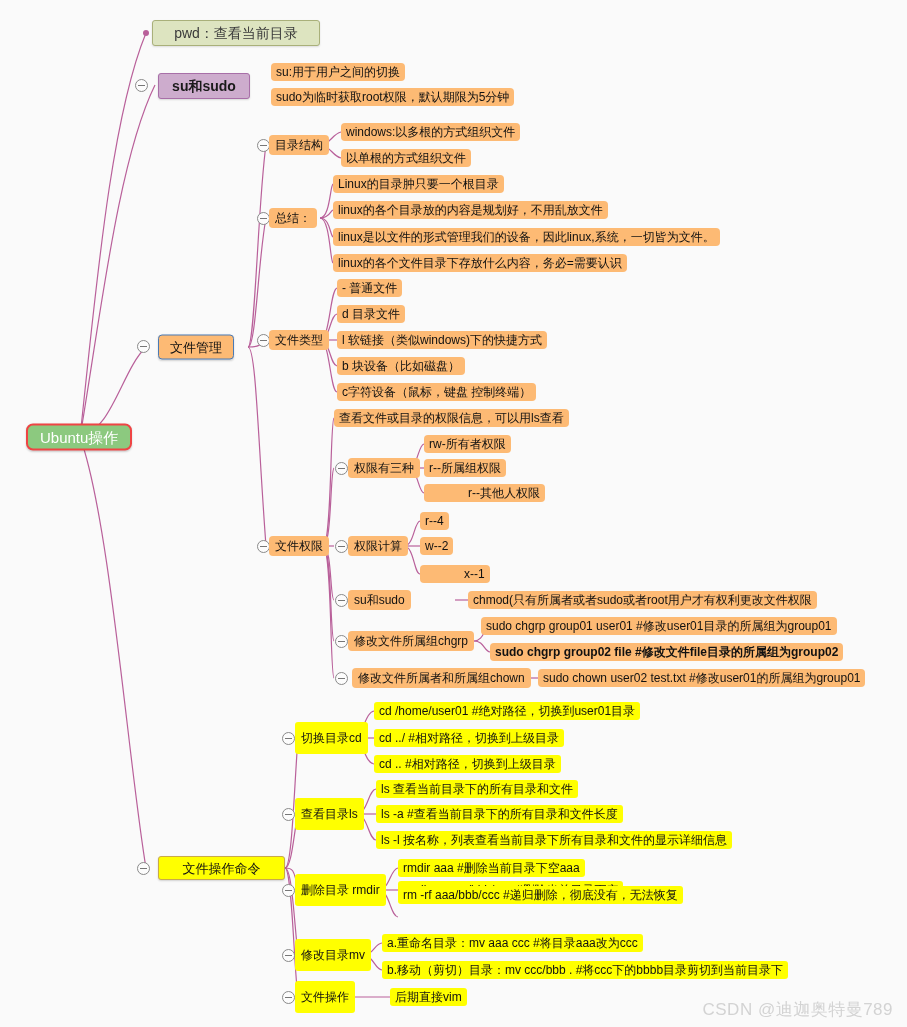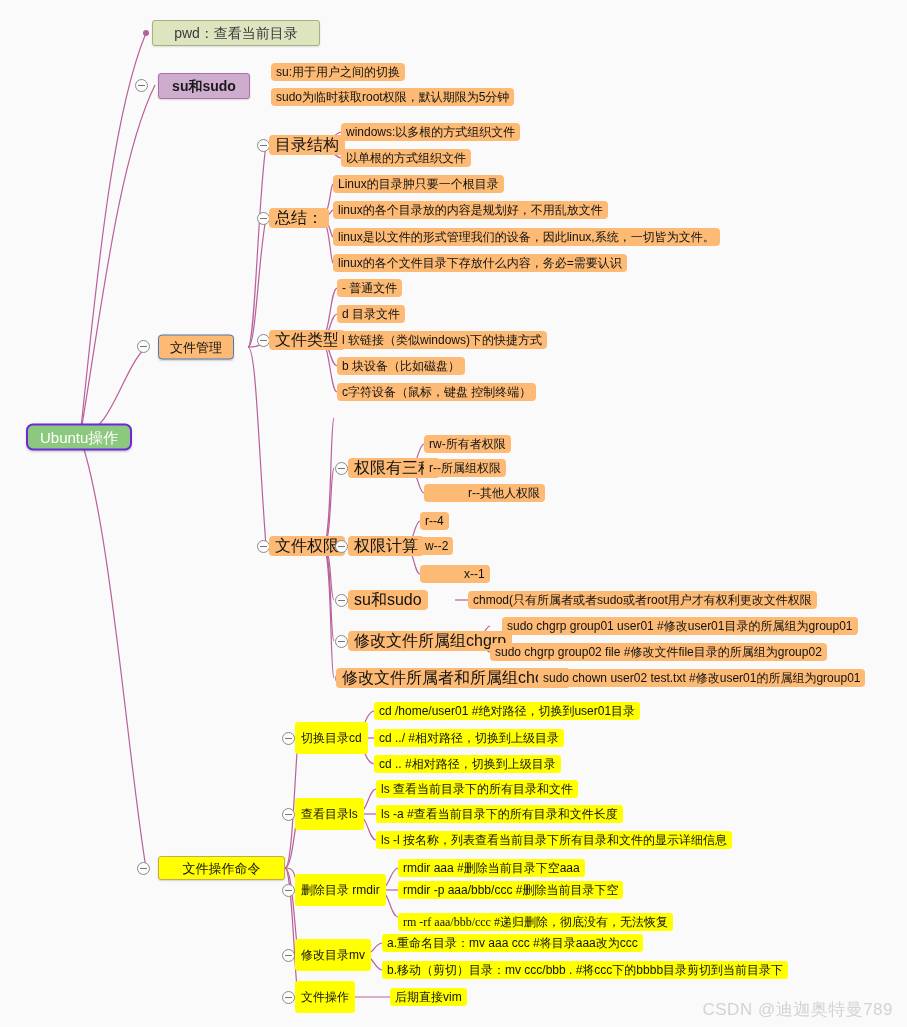"目录结构" .blue.mid { font-size: 16px -> 12px }
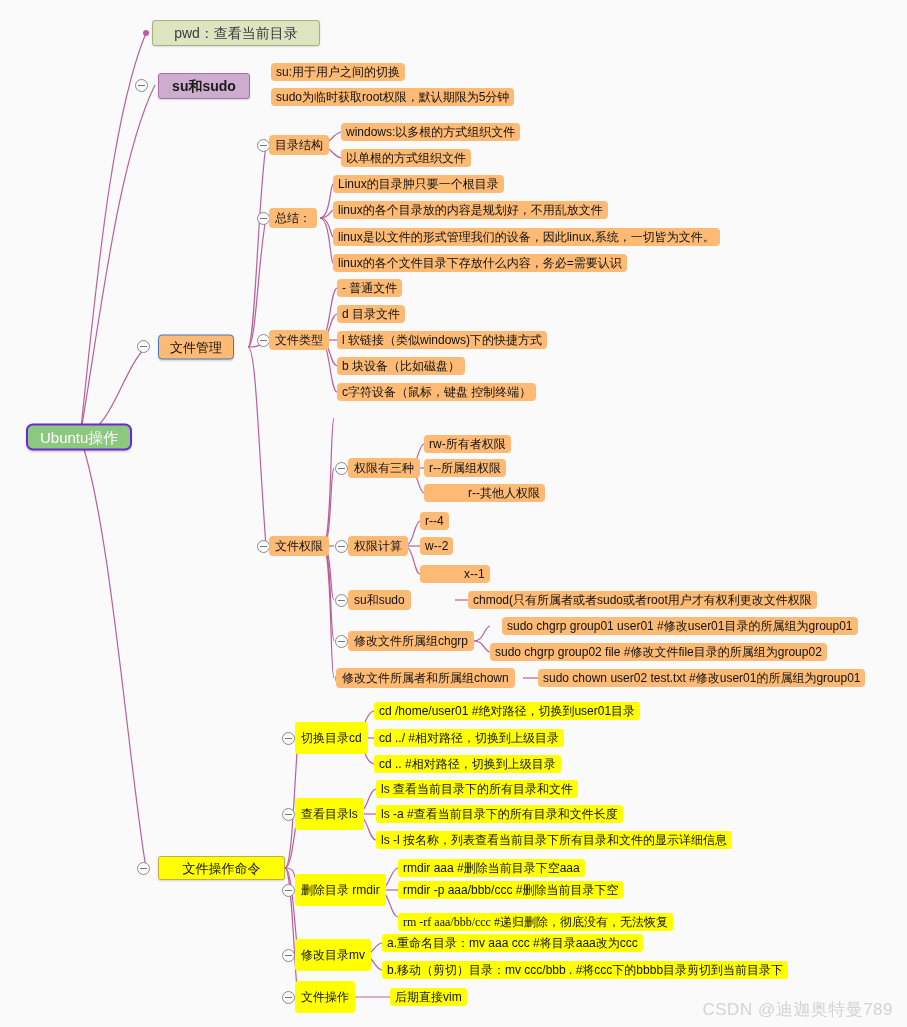"查看文件或目录的权限信息，可以用ls查看" div.node { html: none -> <div>查看文件或目录的权限信息，可以用ls查看</div> }
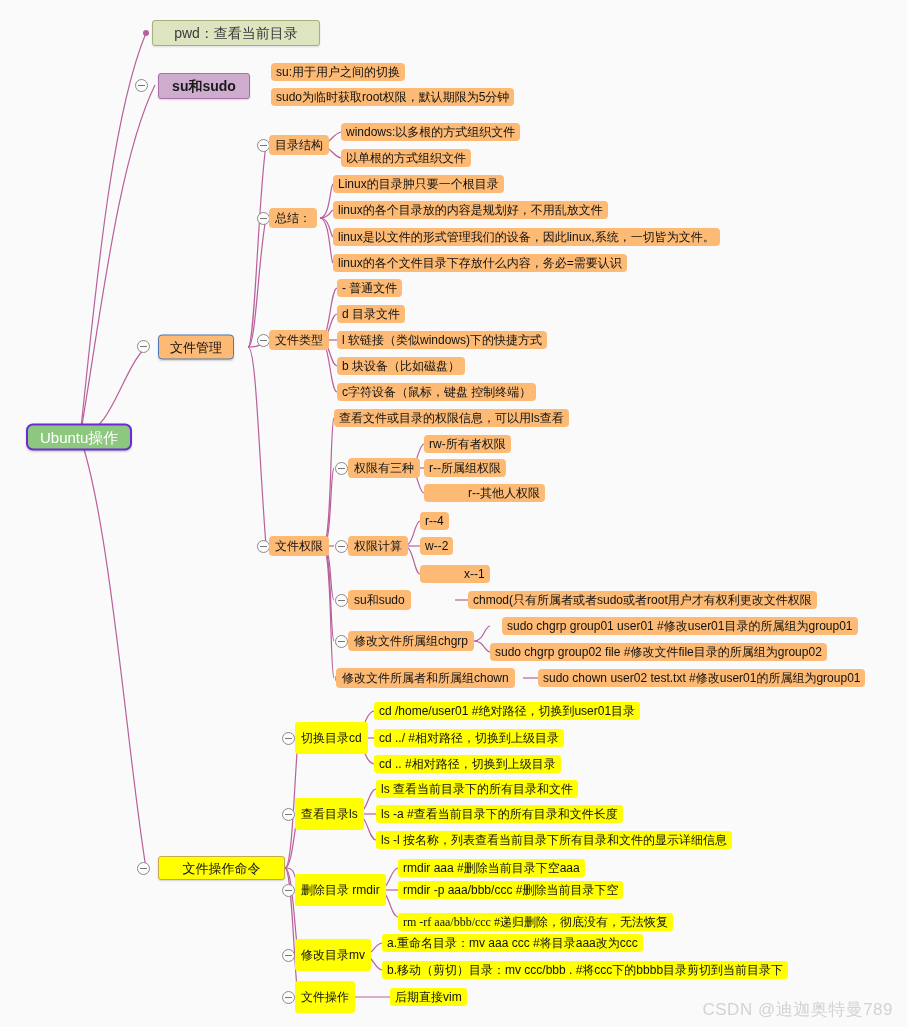"Ubuntu操作" .root { border: 2px solid #6d28d9 -> 2px solid #ef4444 }
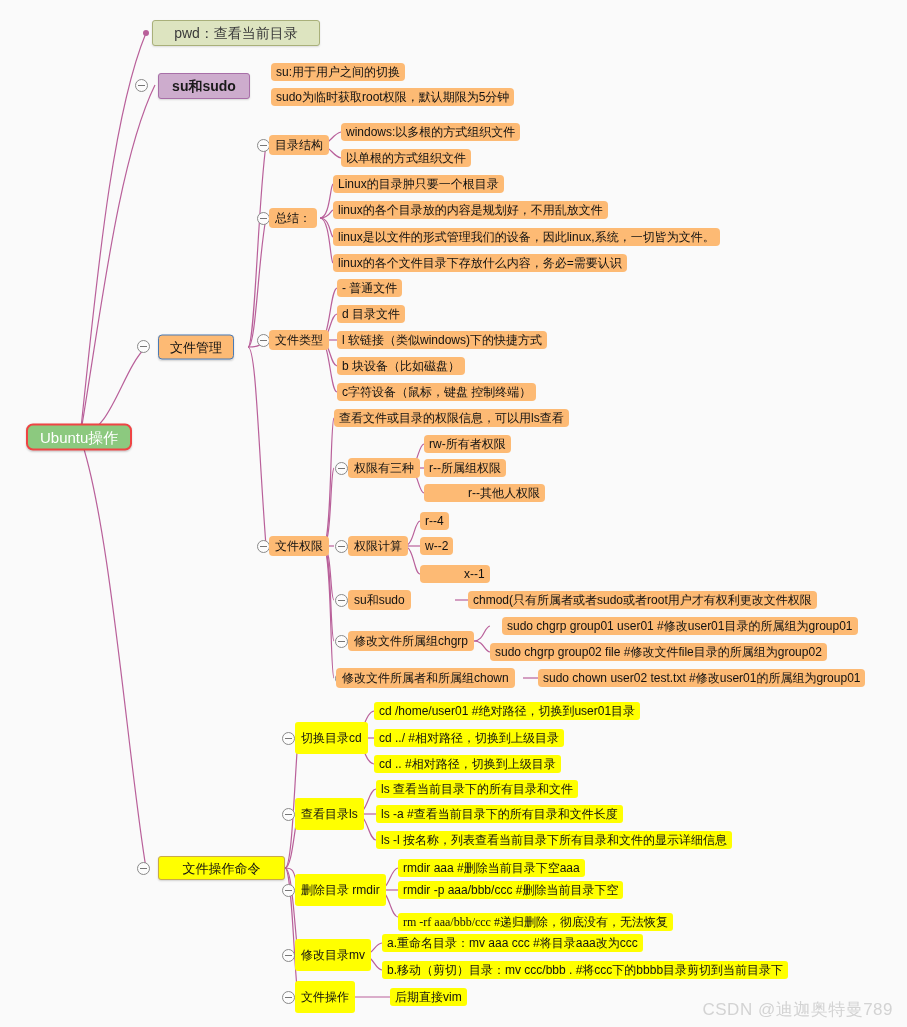"sudo chgrp group01 user01" div.node { left: 502px -> 481px }
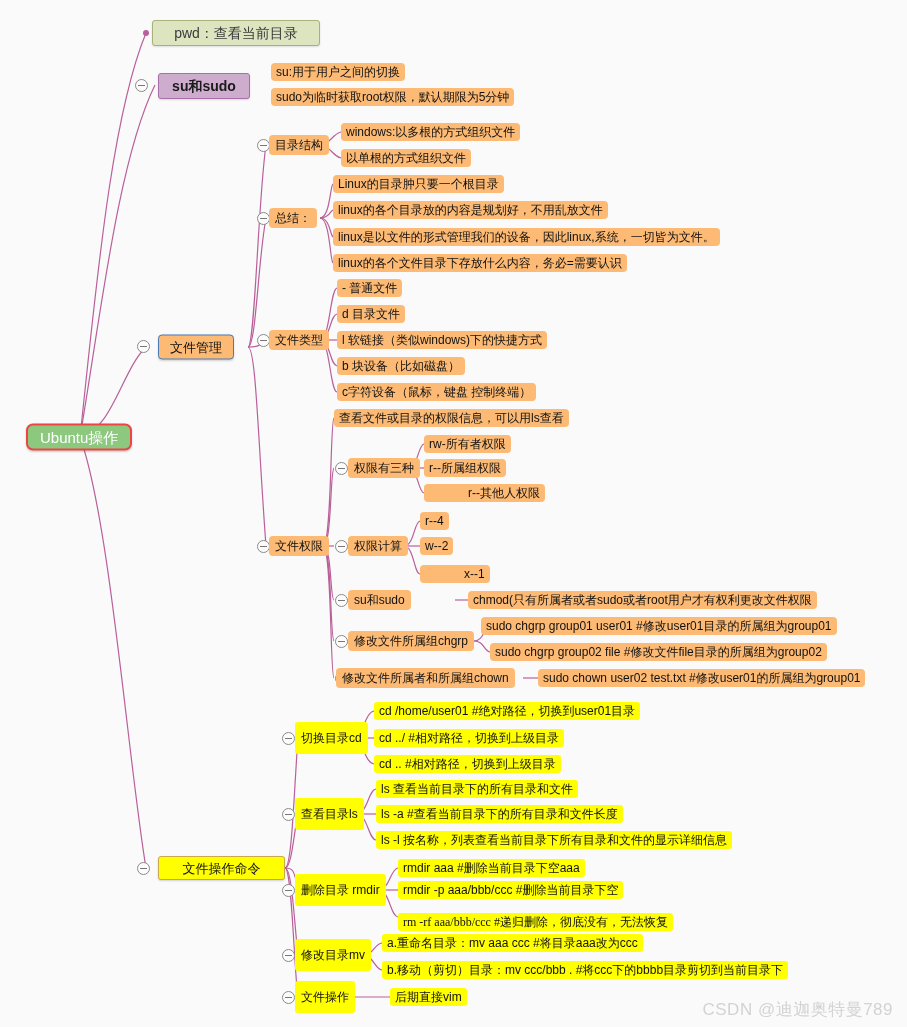"sudo chgrp group02 file" div.node { font-weight: none -> bold }
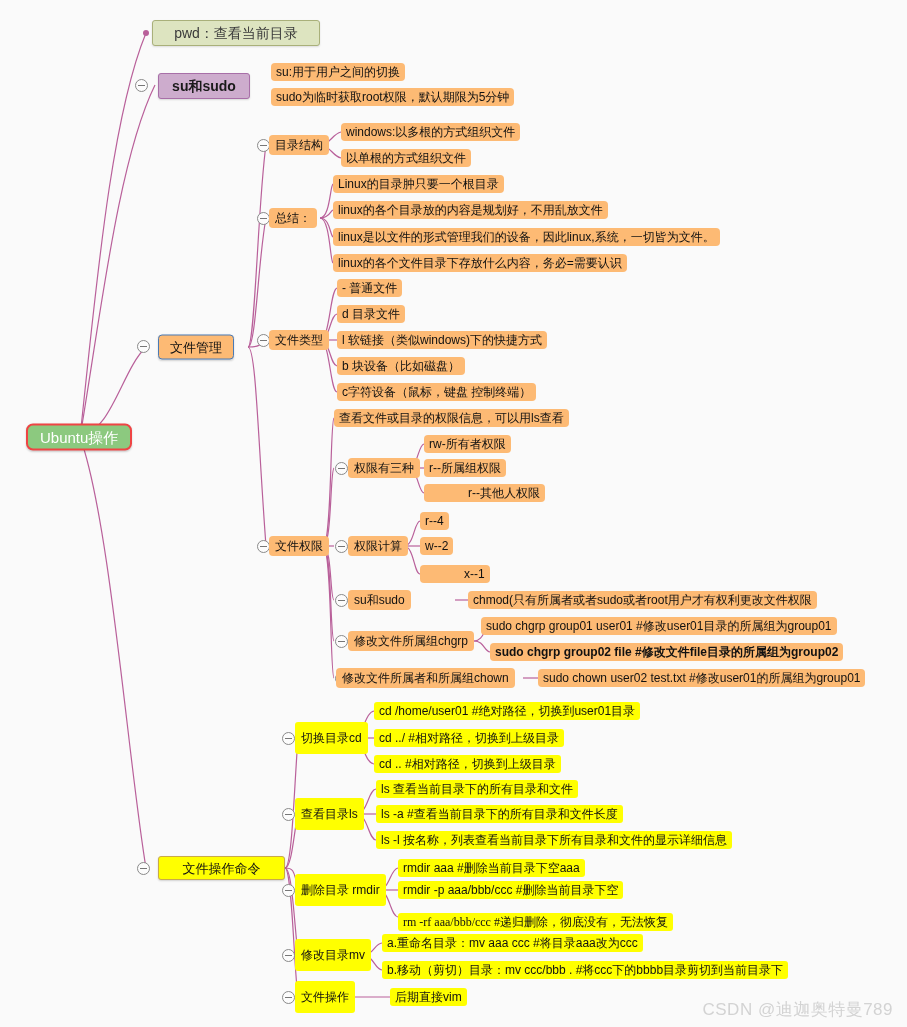"修改文件所属者和所属组chown" div.node { left: 336px -> 352px }
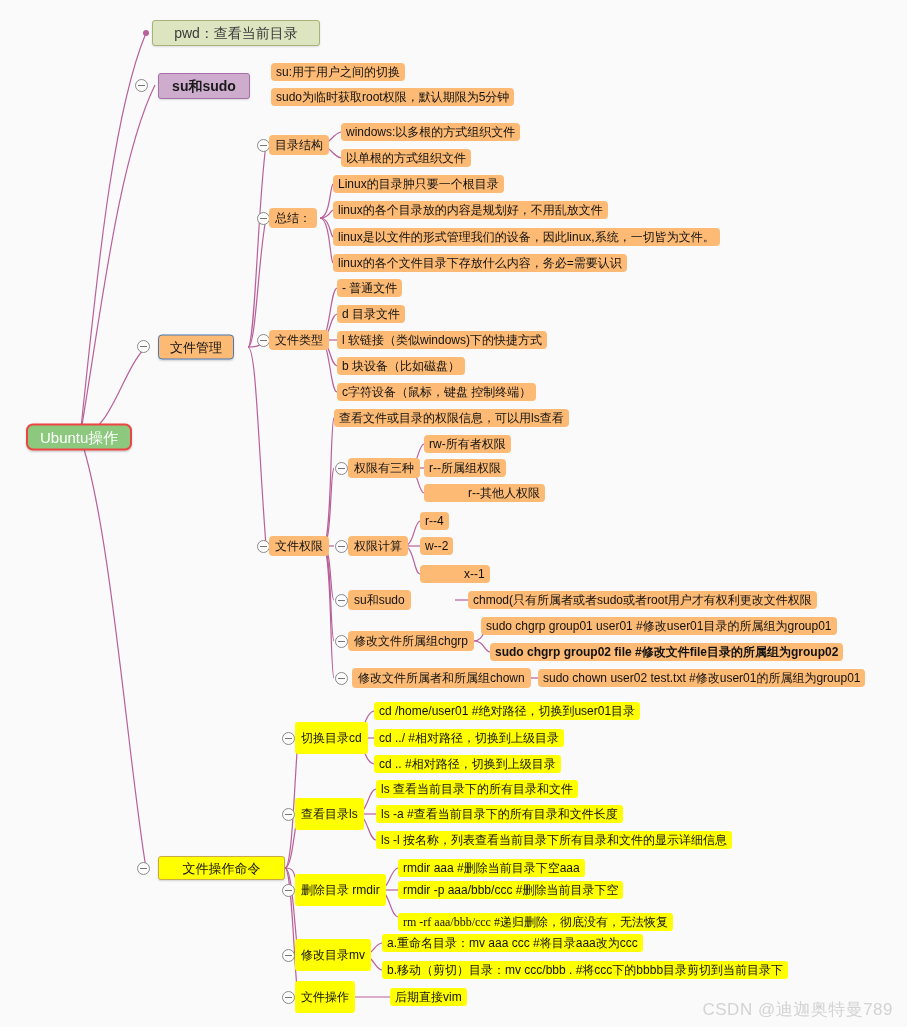"rm -rf aaa/bbb/ccc #递归删除，彻底没有，无法恢复" div.node { font-family: Liberation Serif, serif -> none; top: 922px -> 895px }
